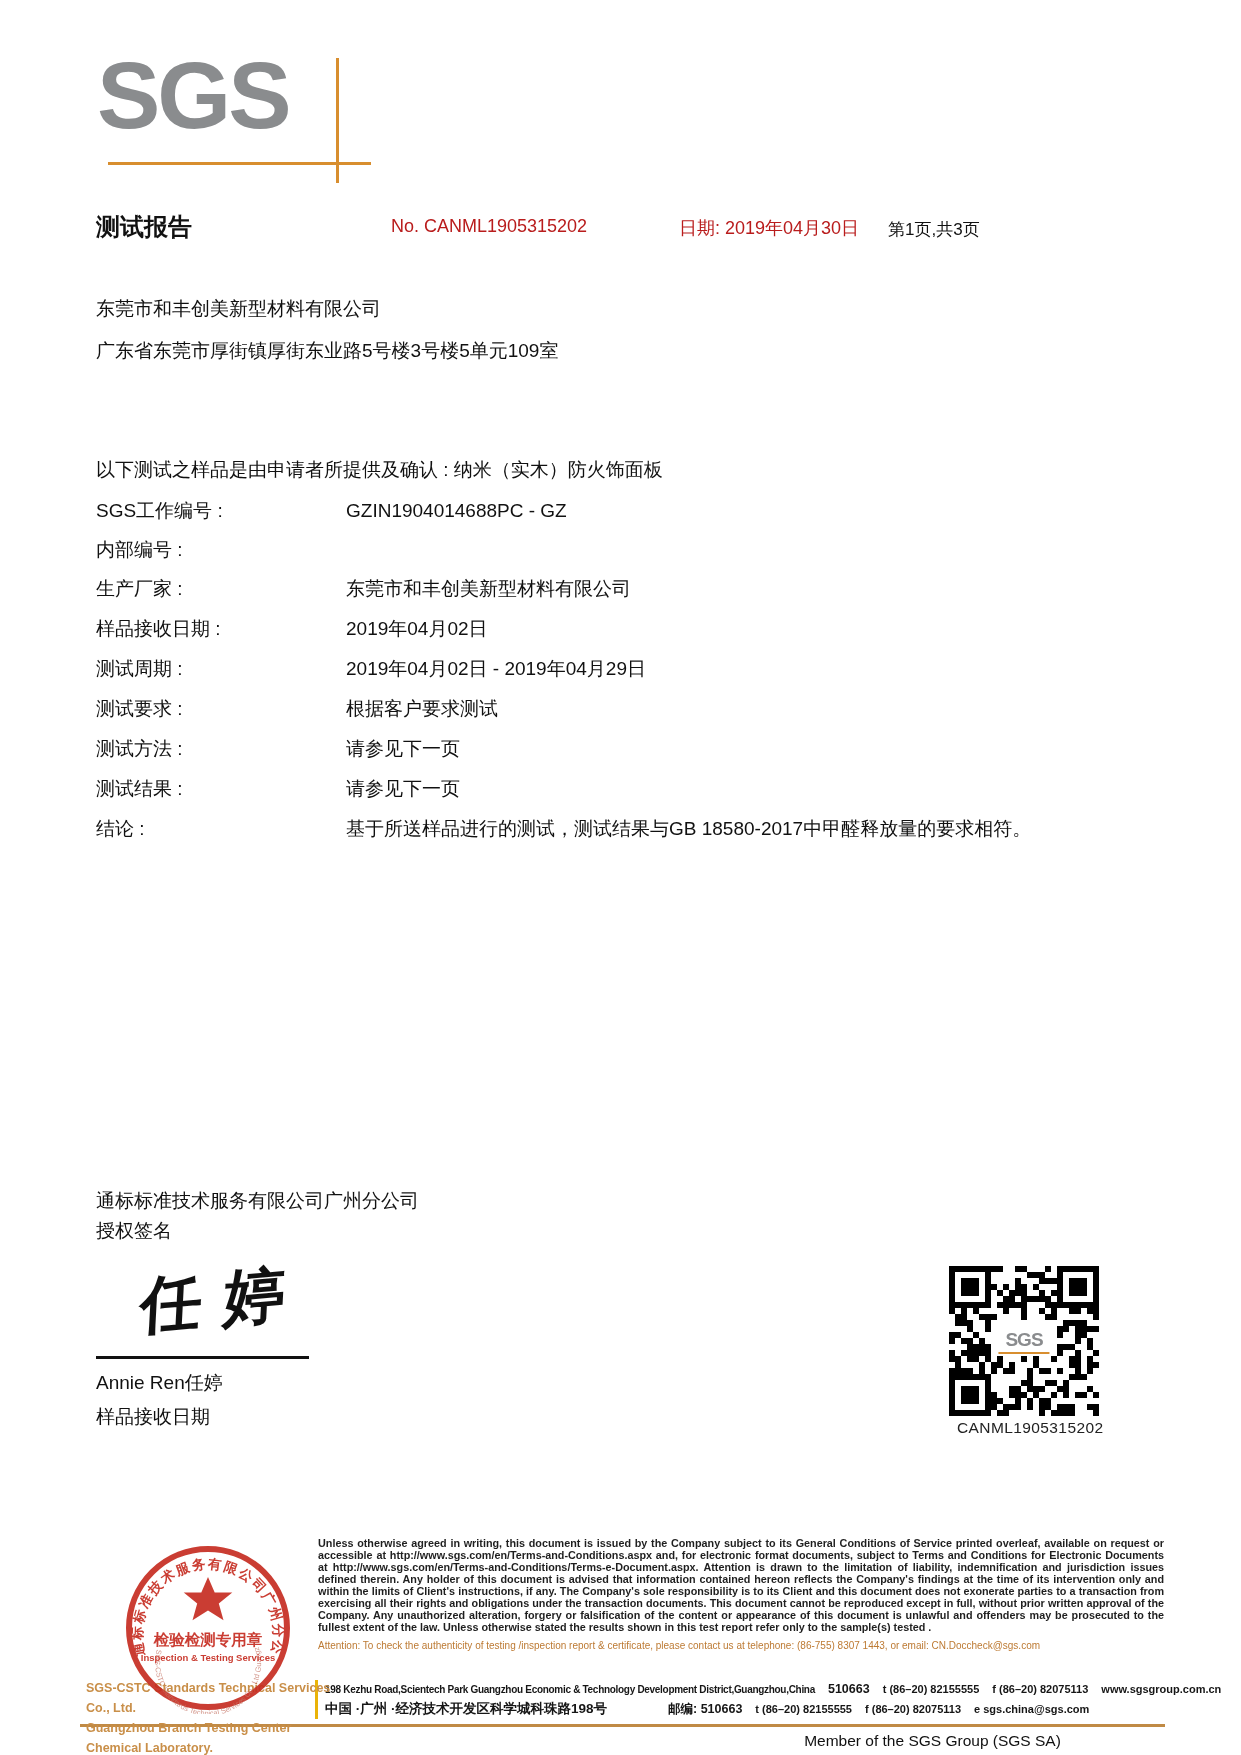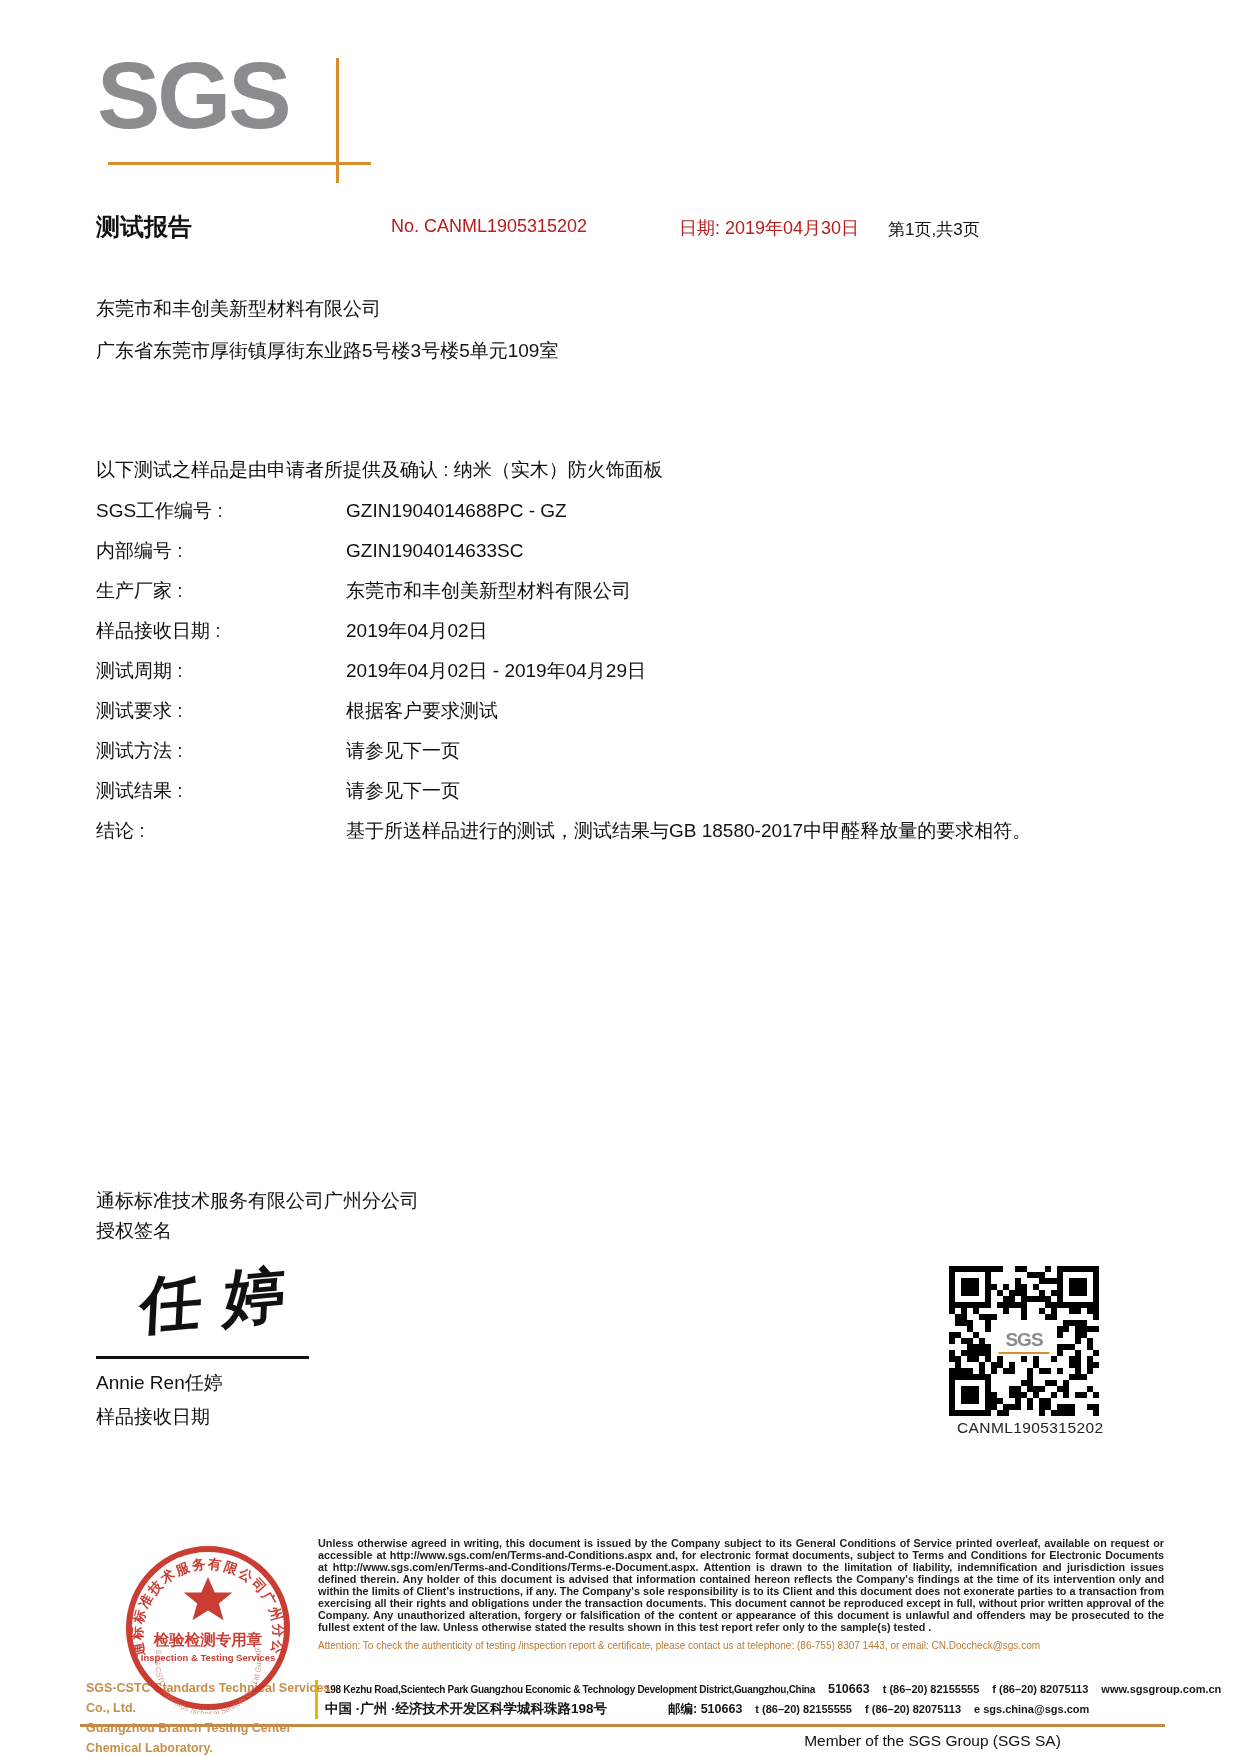"GZIN1904014633SC" div.fvalue { html: <div>GZIN1904014633SC</div> -> none }
